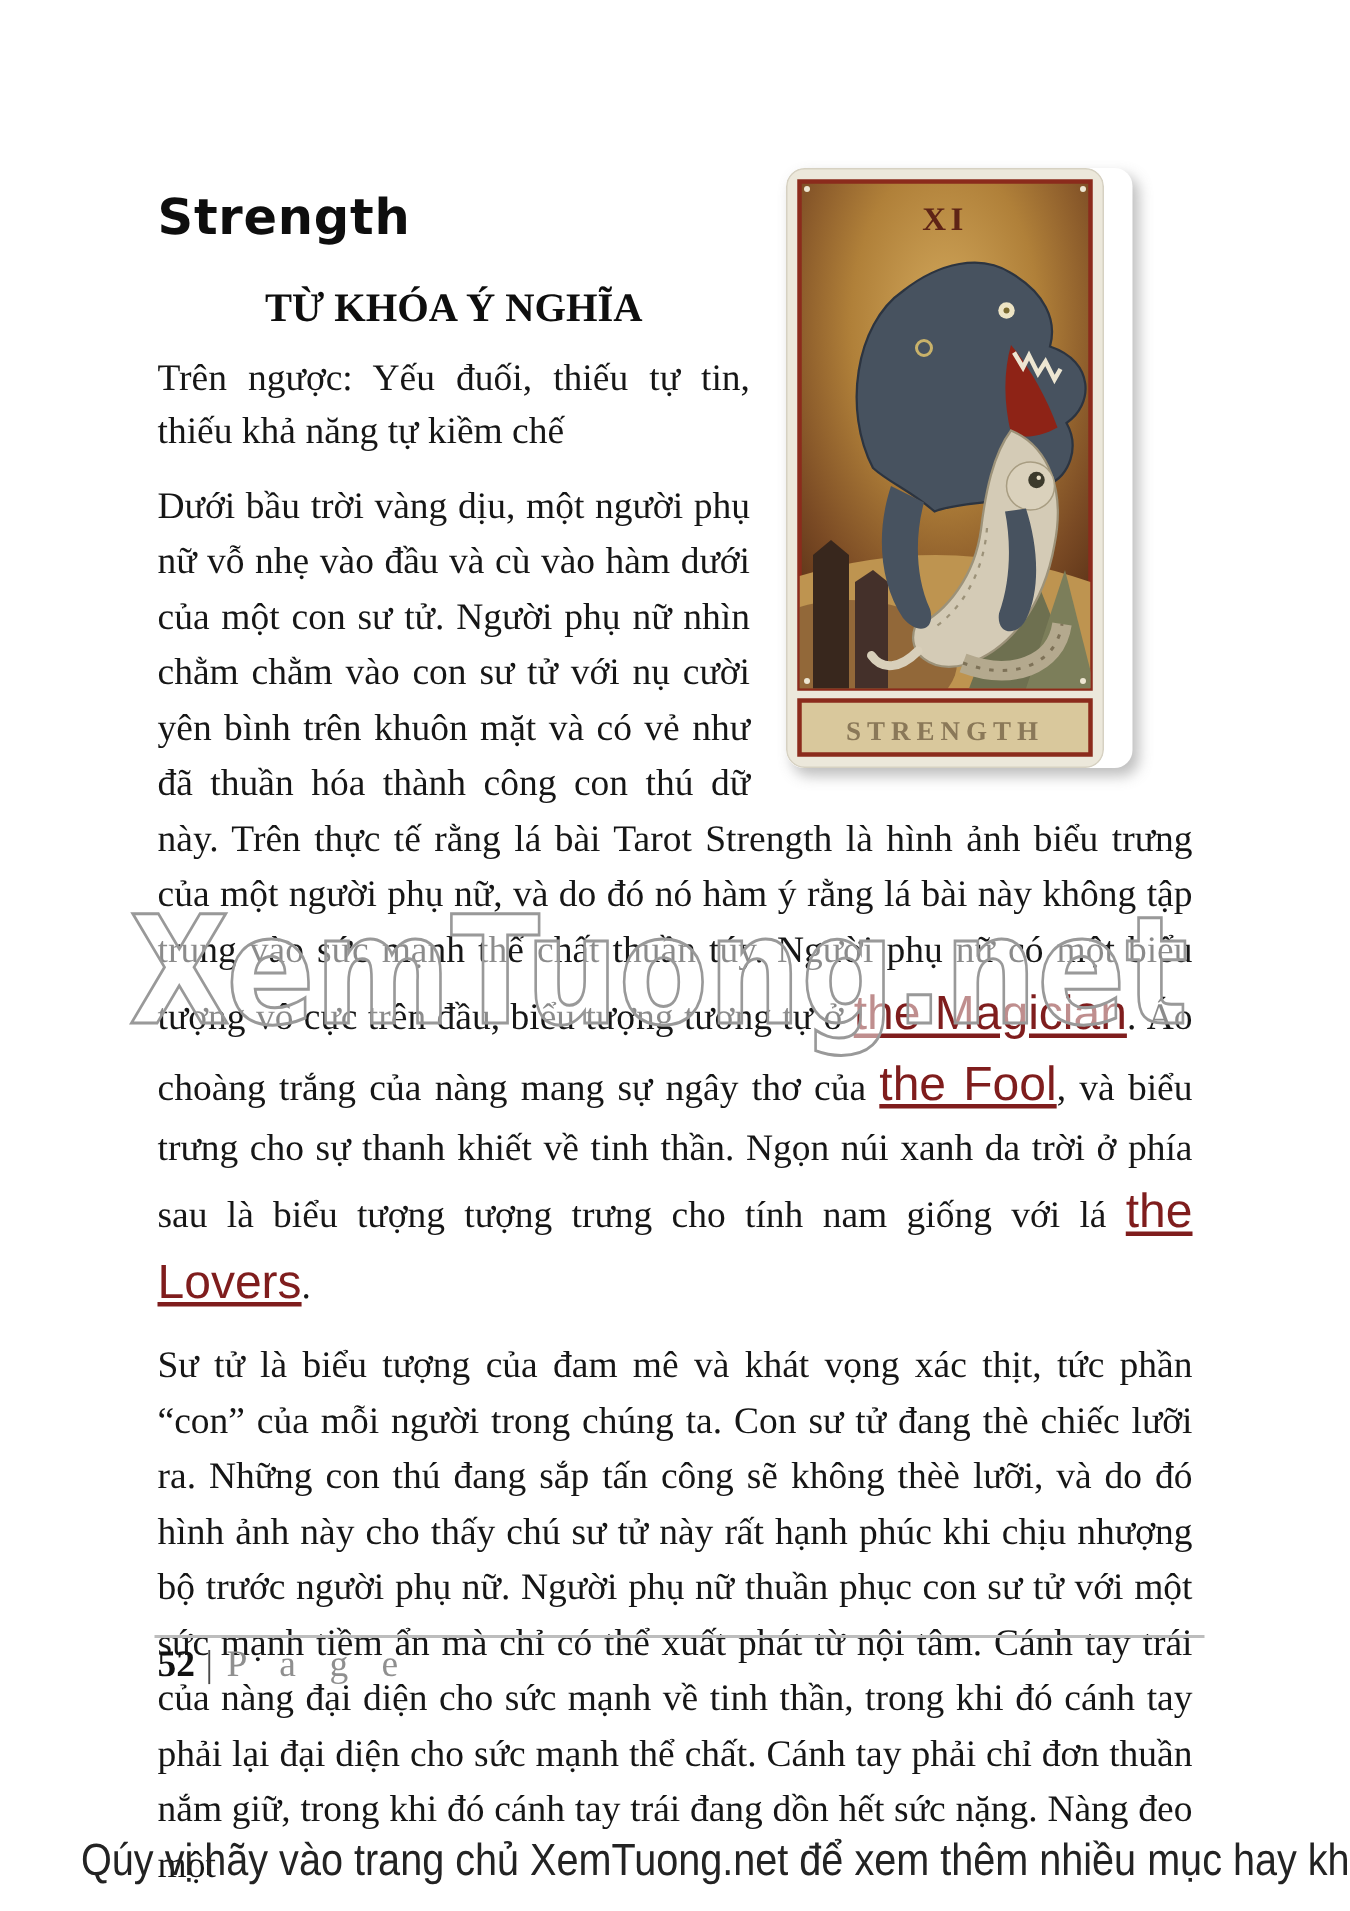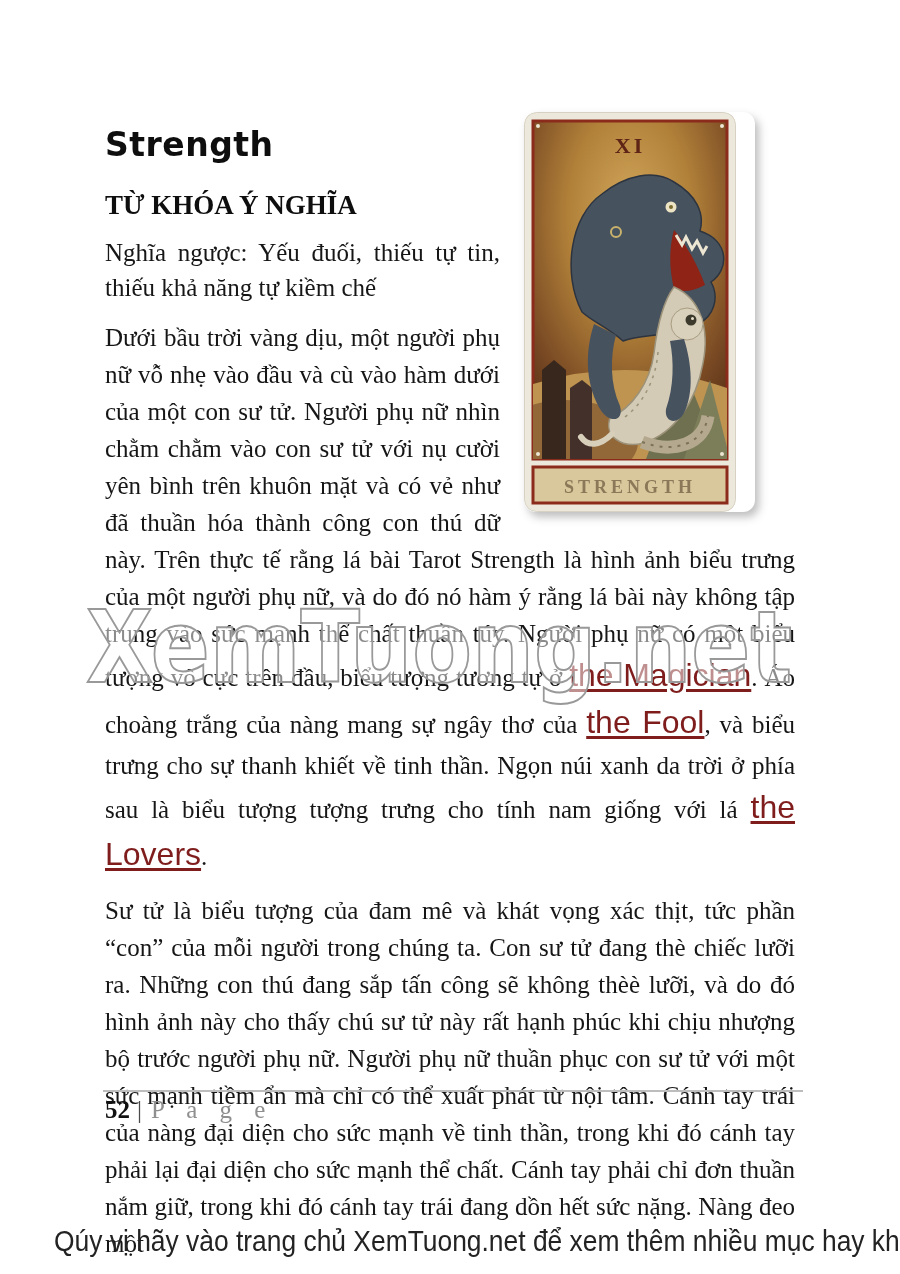"TỪ KHÓA Ý NGHĨA" h2.sect { text-align: none -> center }
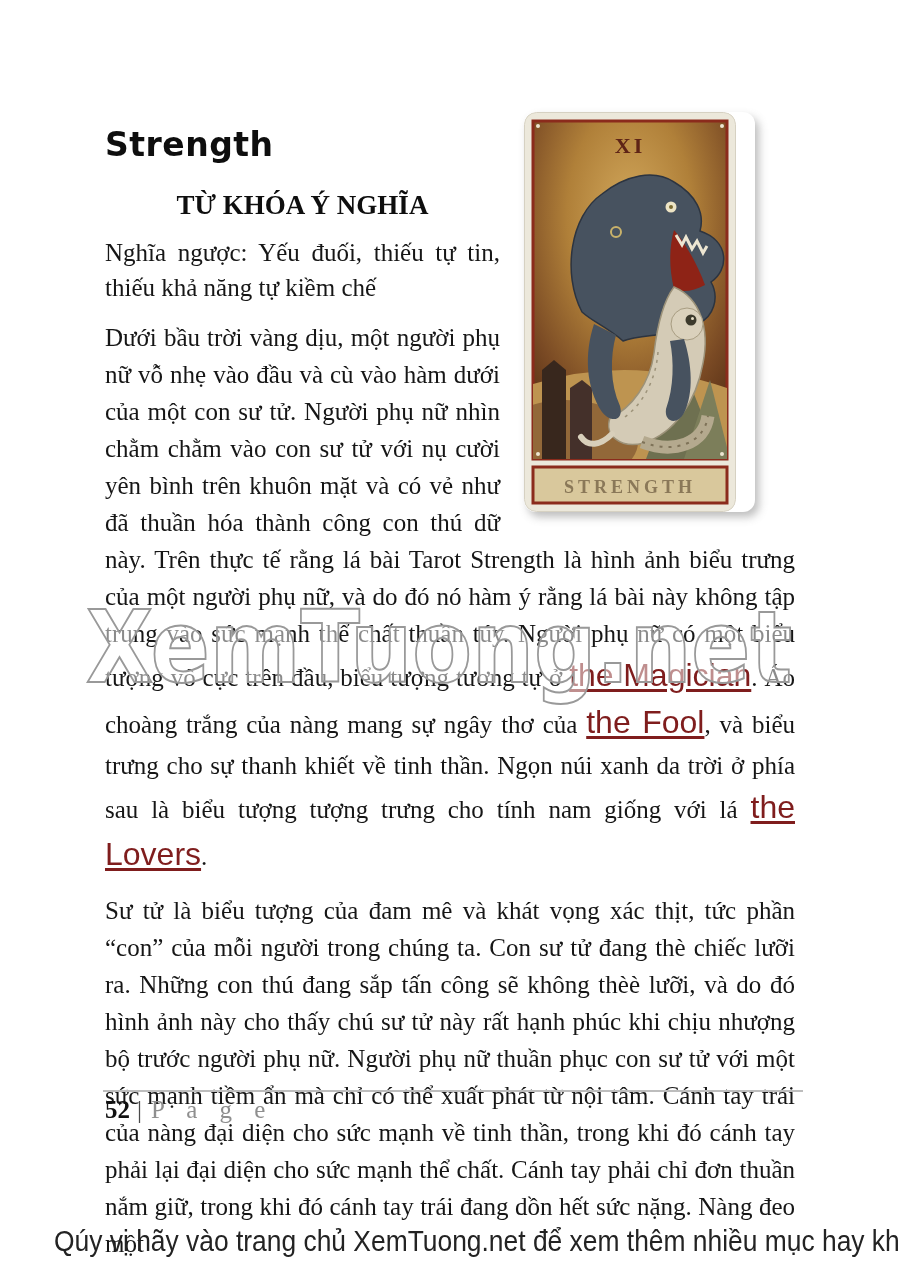"Nghĩa ngược: Yếu đuối, thiếu" p.body { text: Nghĩa -> Trên }
